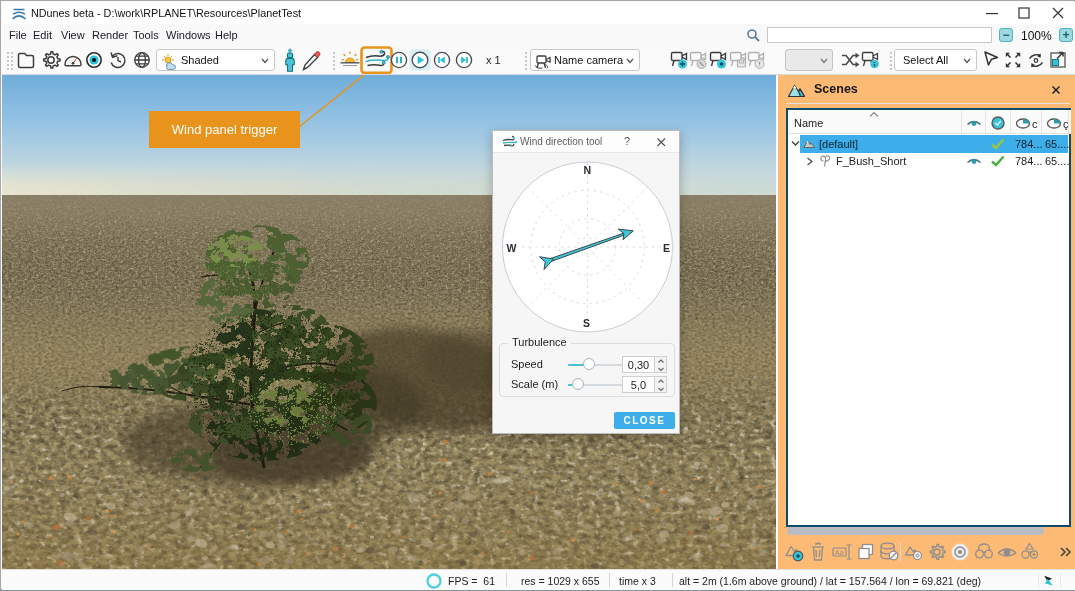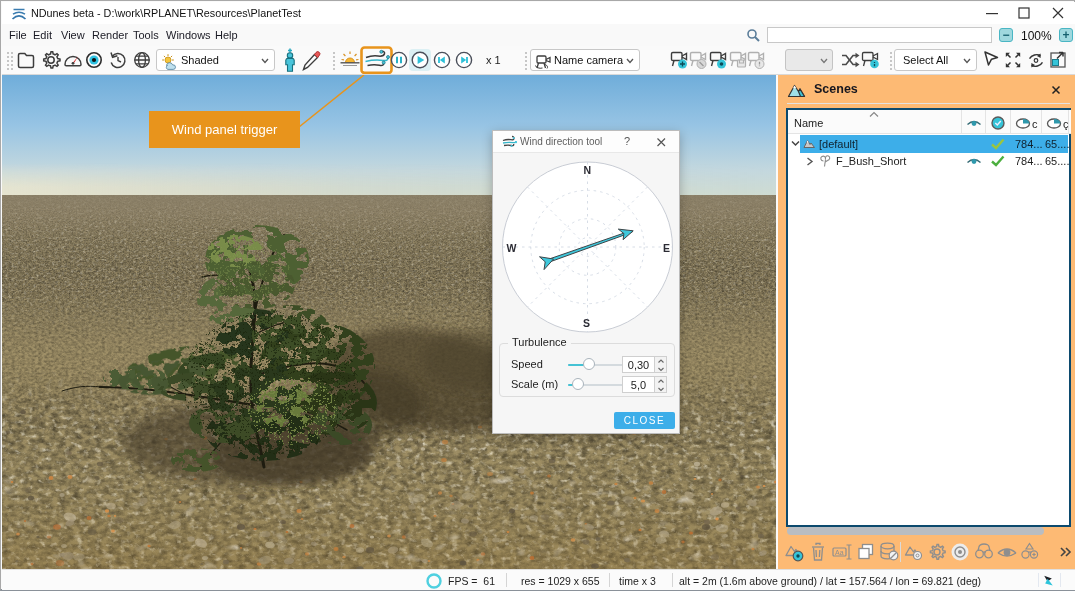"CLOSE" #wclose { font-weight: normal -> bold }
